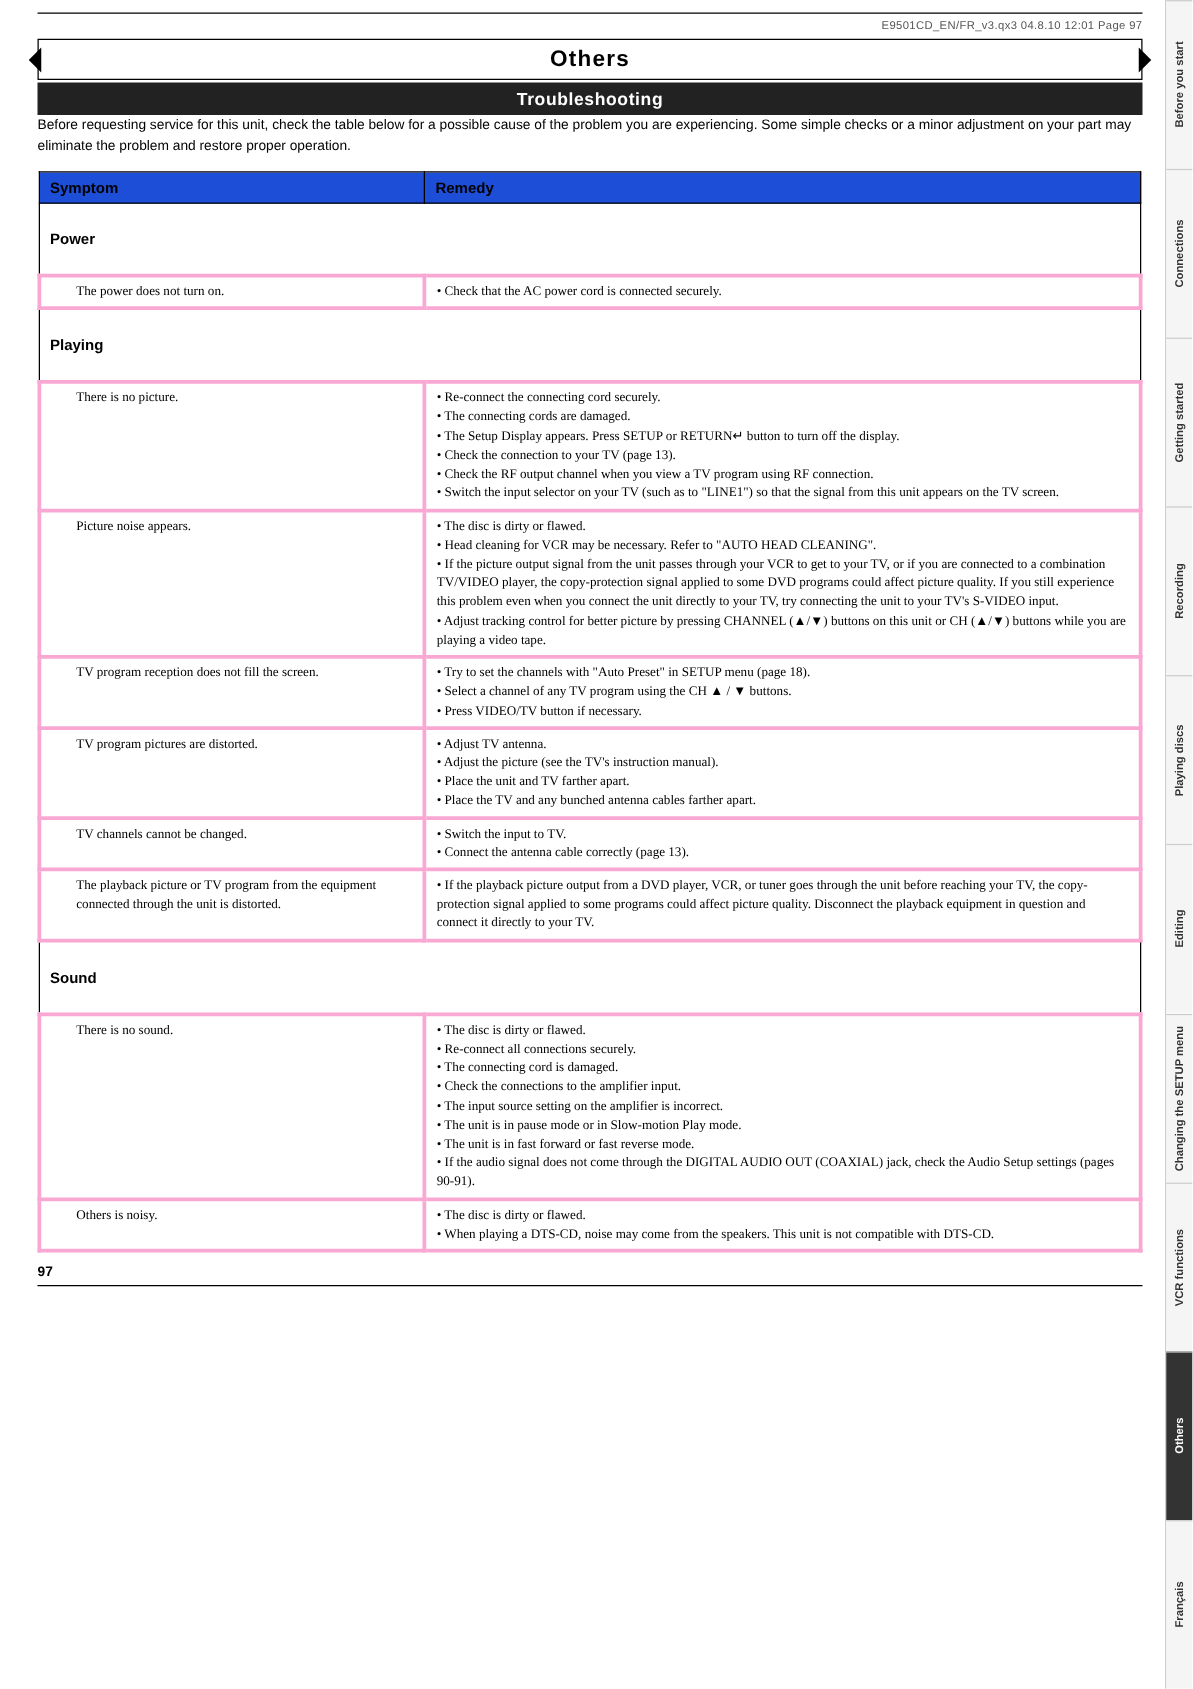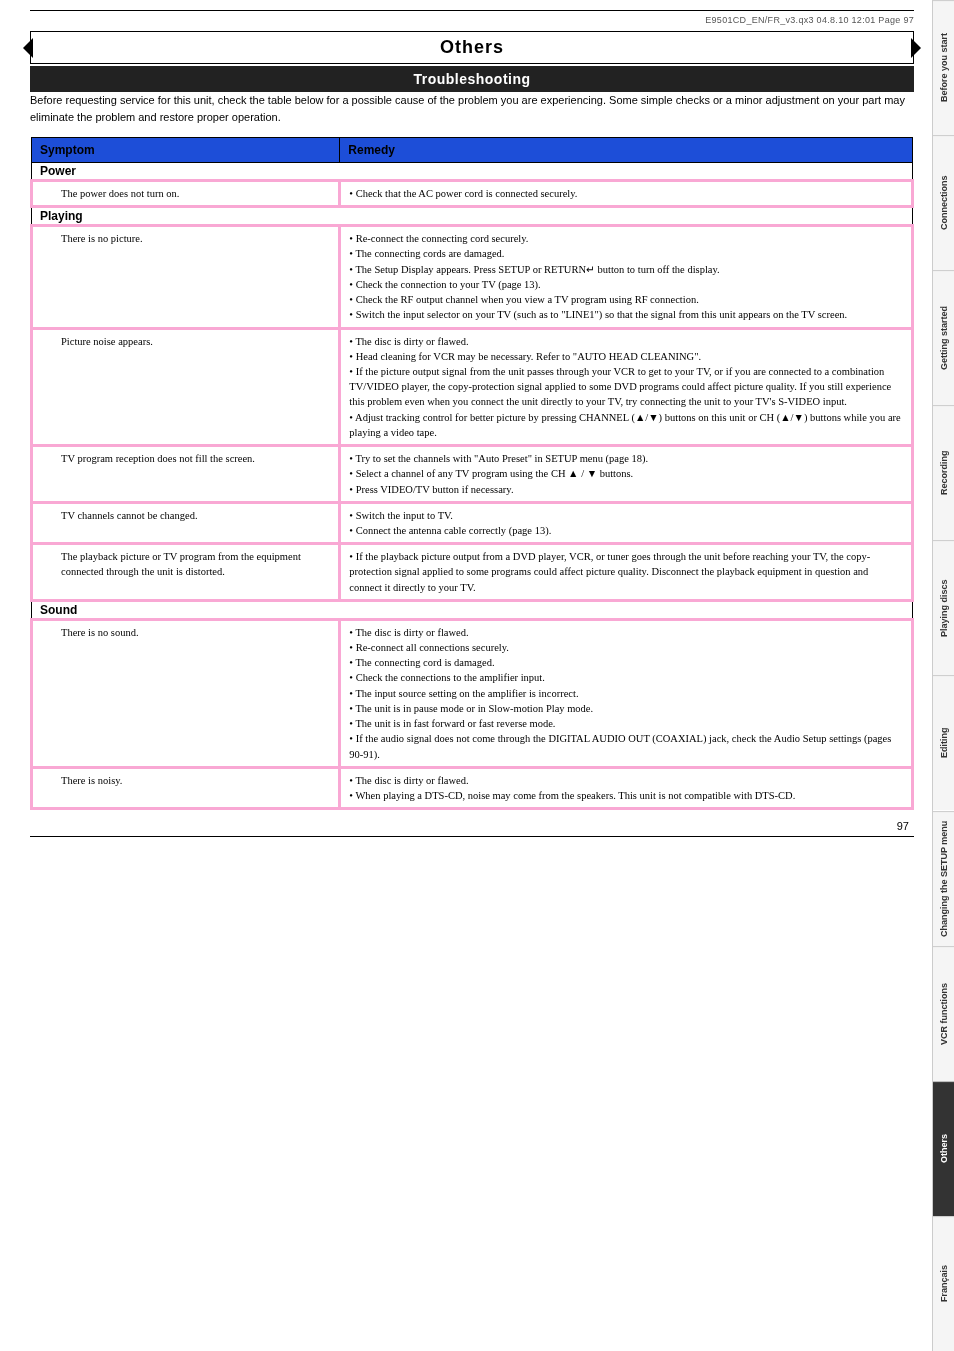"Power" .troubleshoot-table .category-row td { padding: 1px 8px -> 21px 8px }
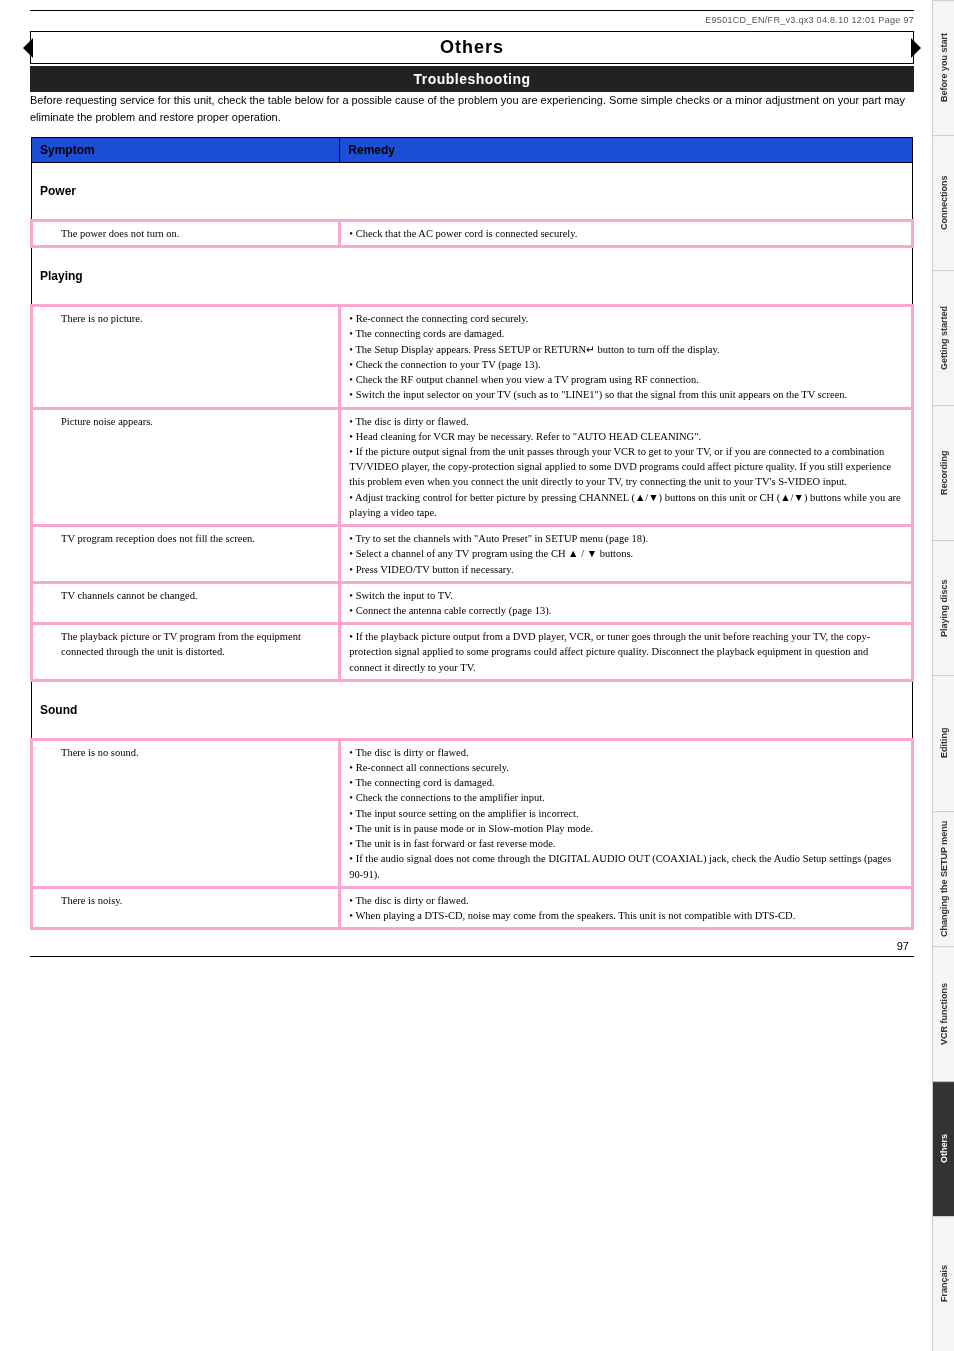"TV program pictures are distorted." tr.data-row { html: none -> <tr> <td>TV program pictures are distorted.</td> <td>• Adjust TV antenna.<br>• Adjust the picture (see the TV's instruction manual).<br>• Place the unit and TV farther apart.<br>• Place the TV and any bunched antenna cables farther apart.</td> </tr> }
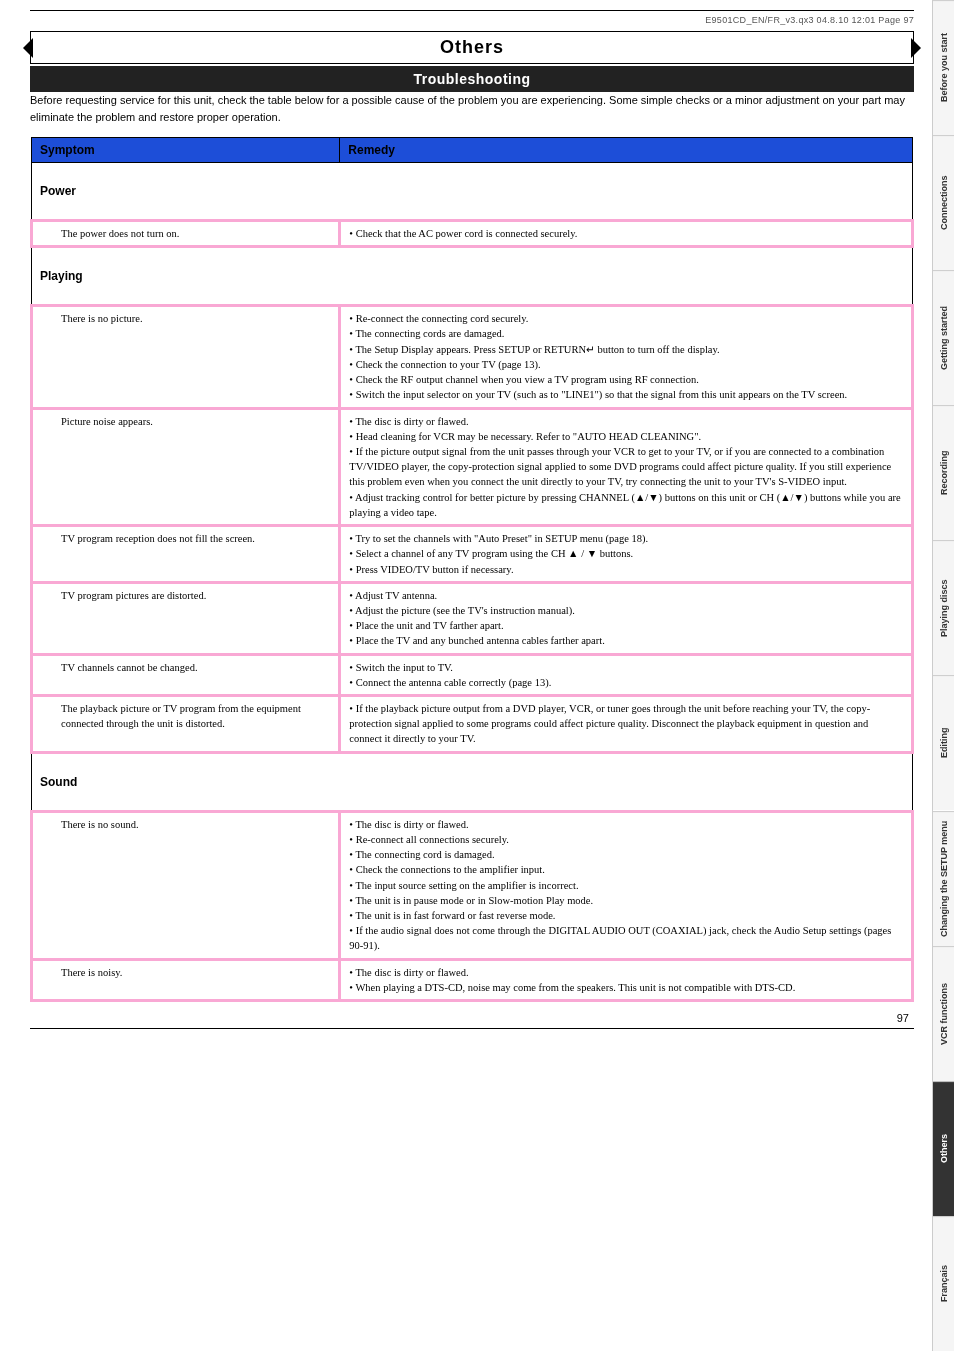"There is noisy." td { text: There -> Others }
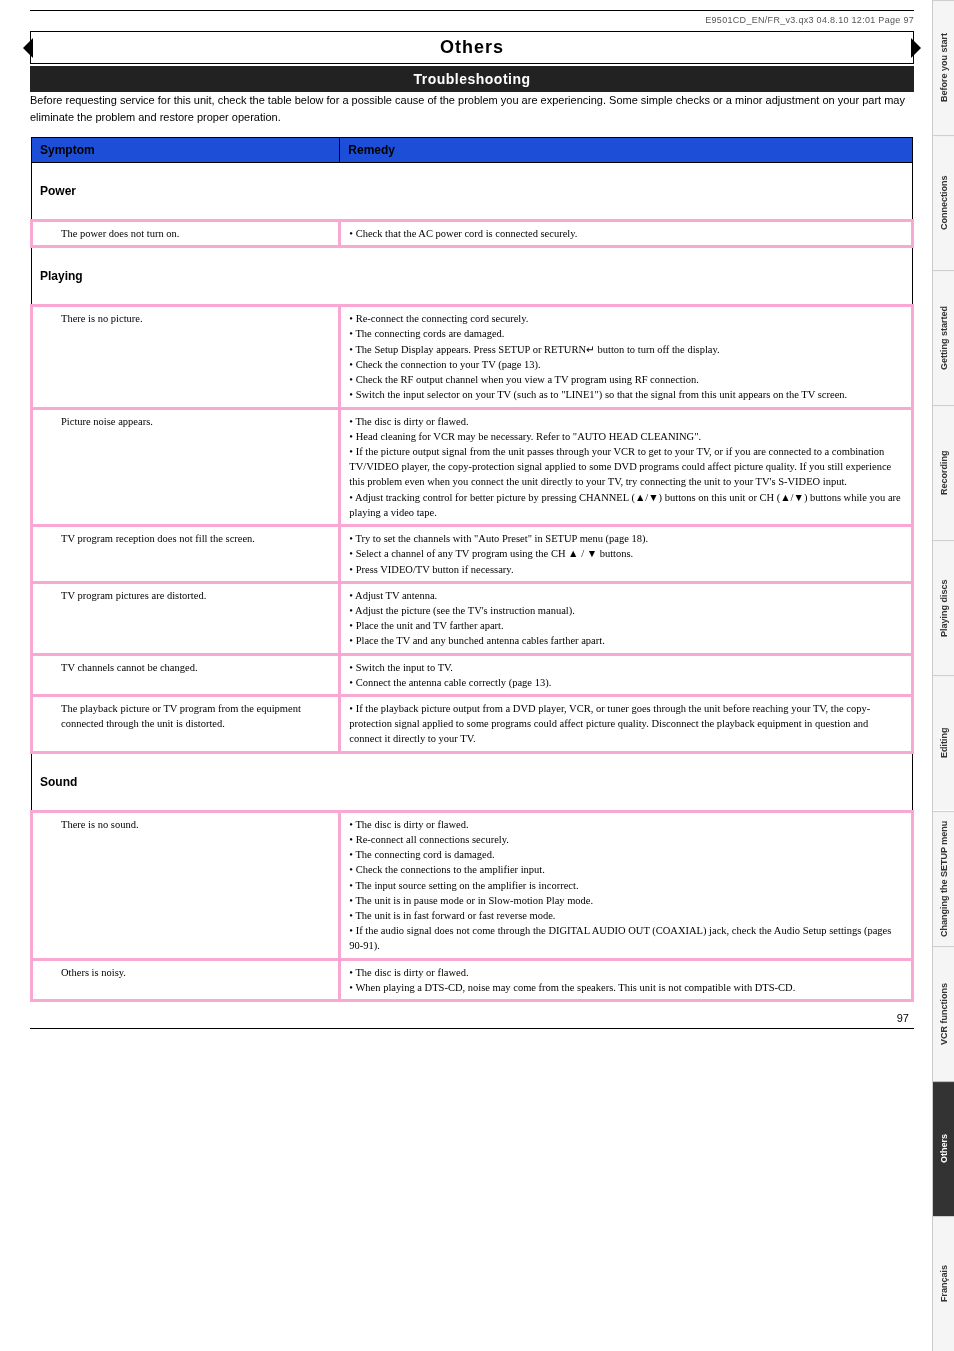"97" .page-number { font-weight: none -> bold; text-align: right -> left }
